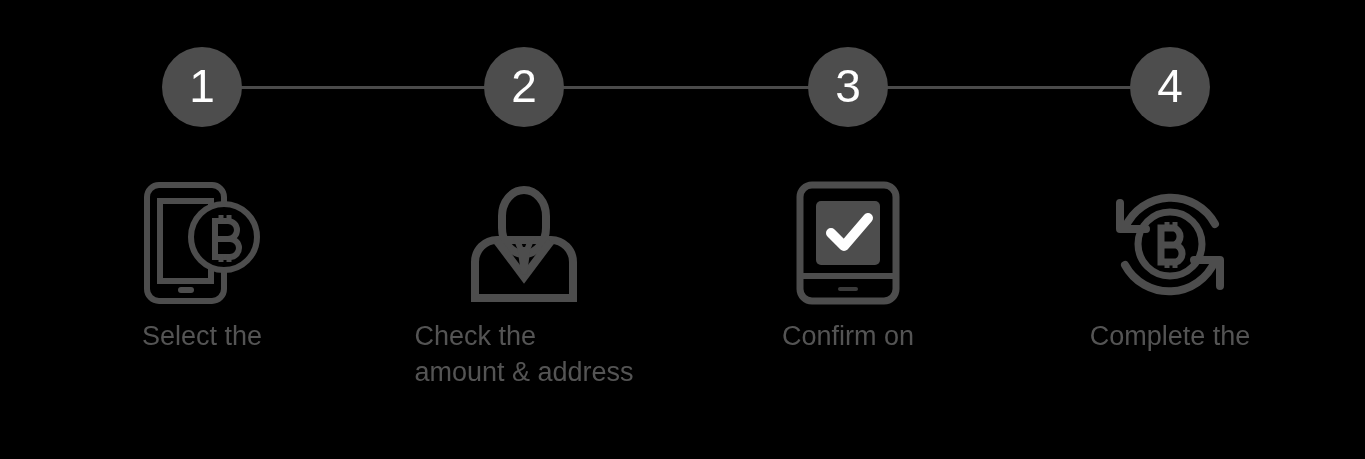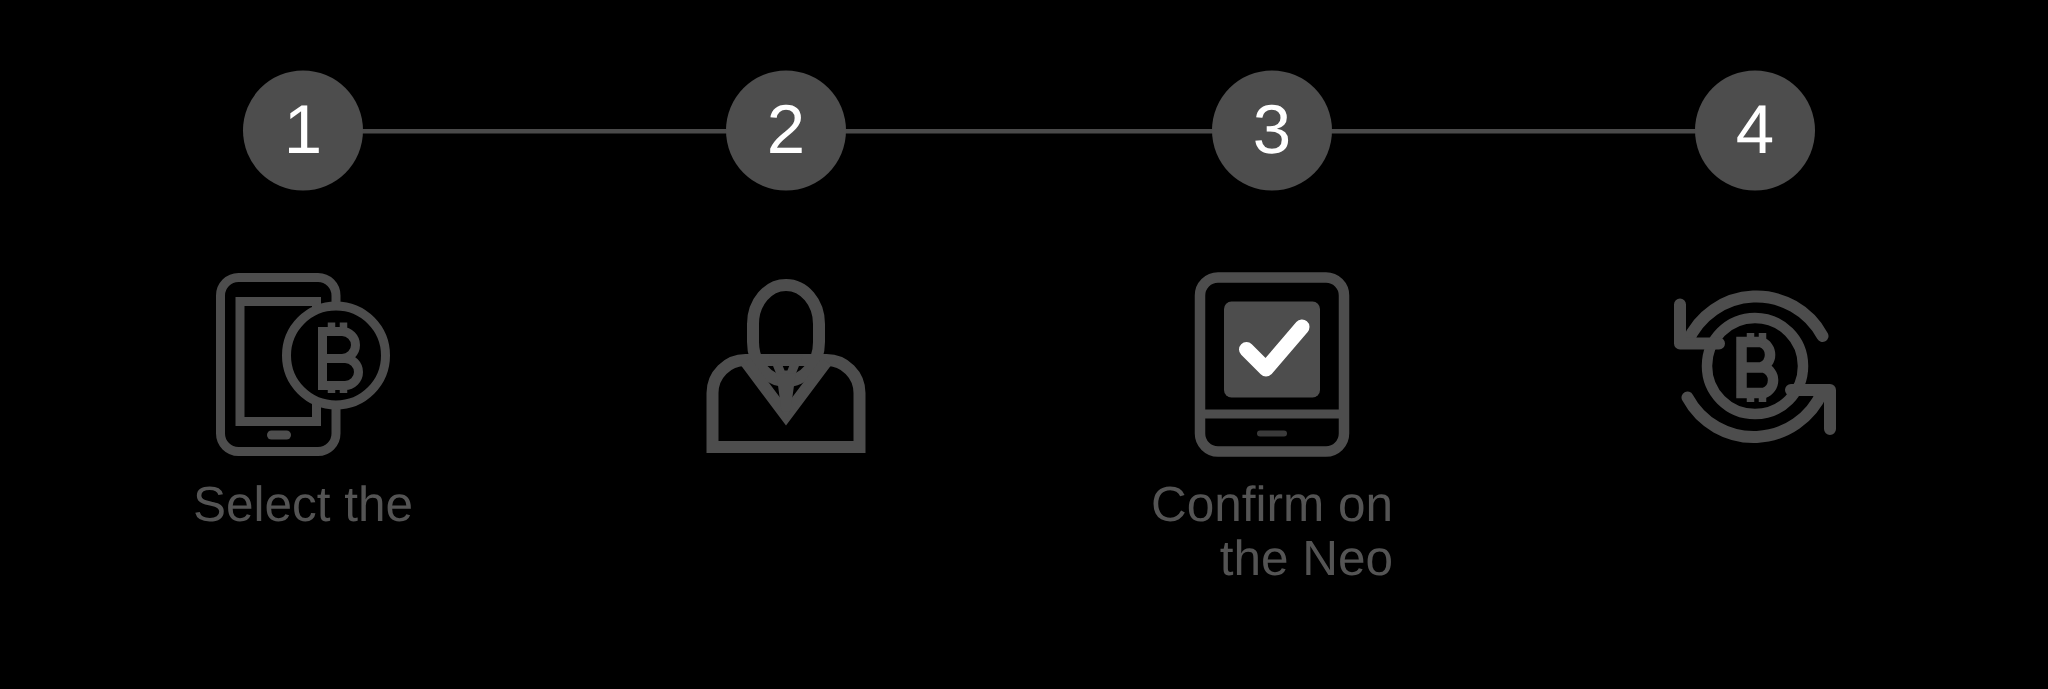"Select the" .caption { font-size: 33px -> 27px; text-align: right -> left }
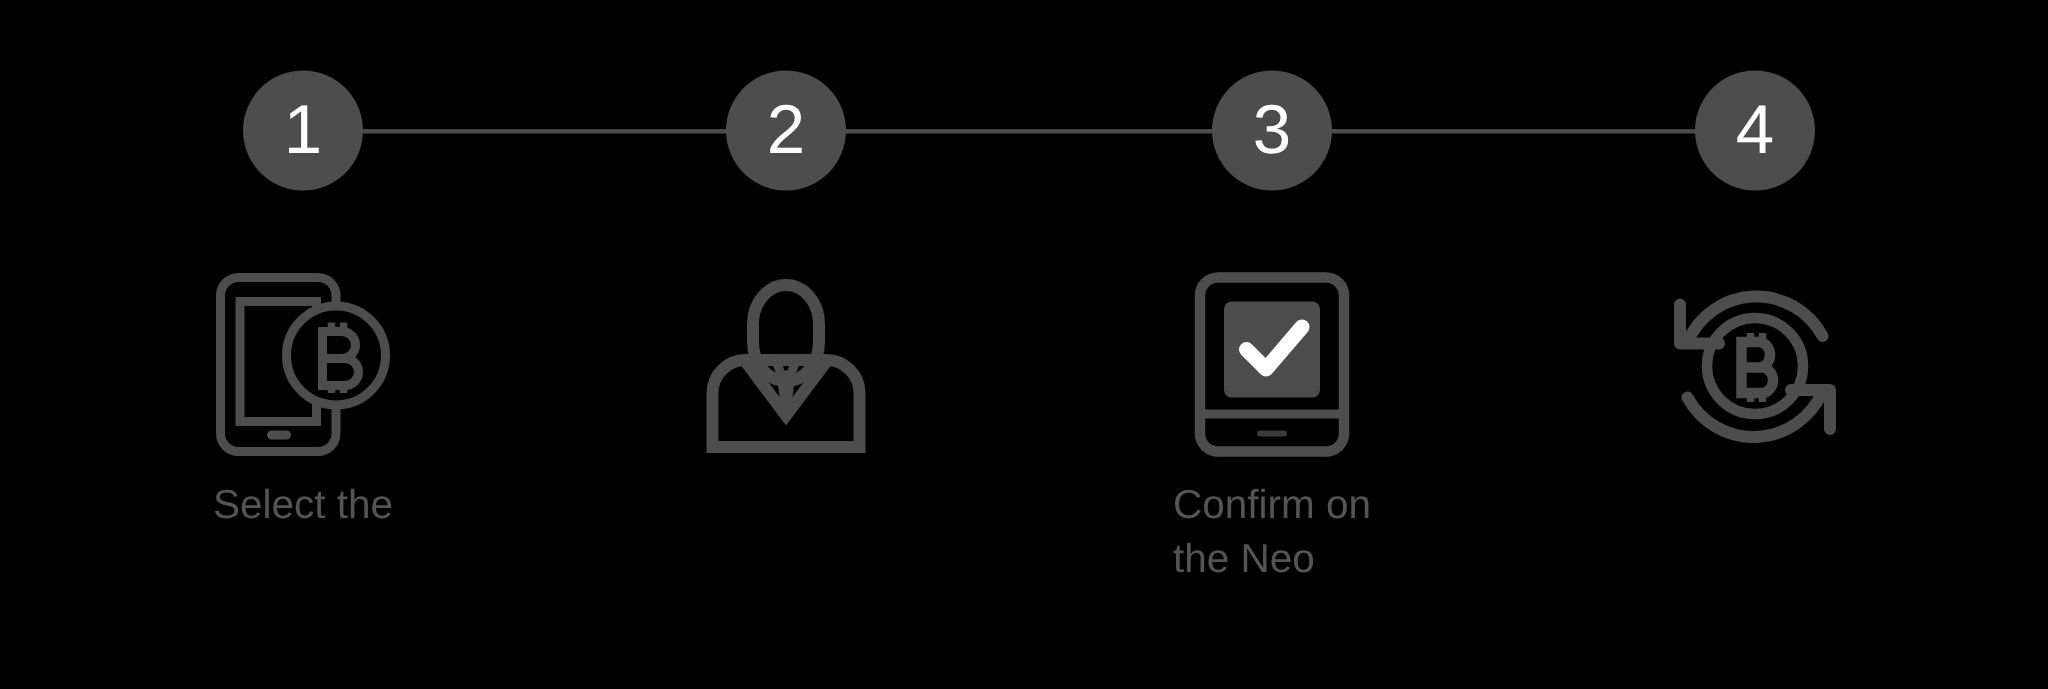"Check the" div.caption { html: none -> <div> <span>Check the</span> <span>amount &amp; address</span> </div> }
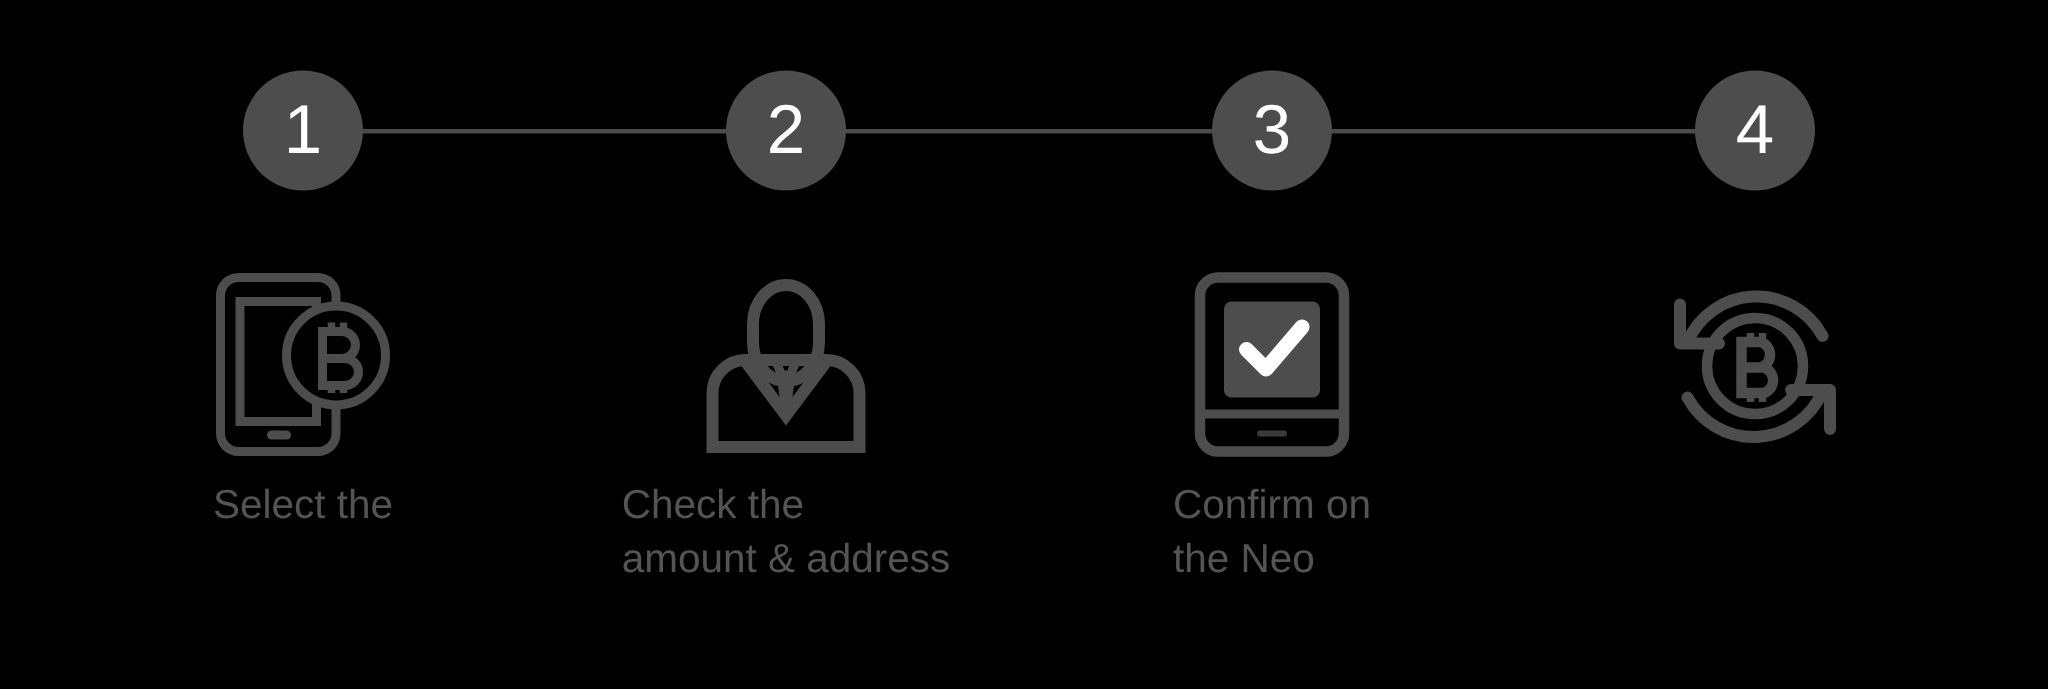"Complete the" span { html: none -> <span>Complete the</span> }
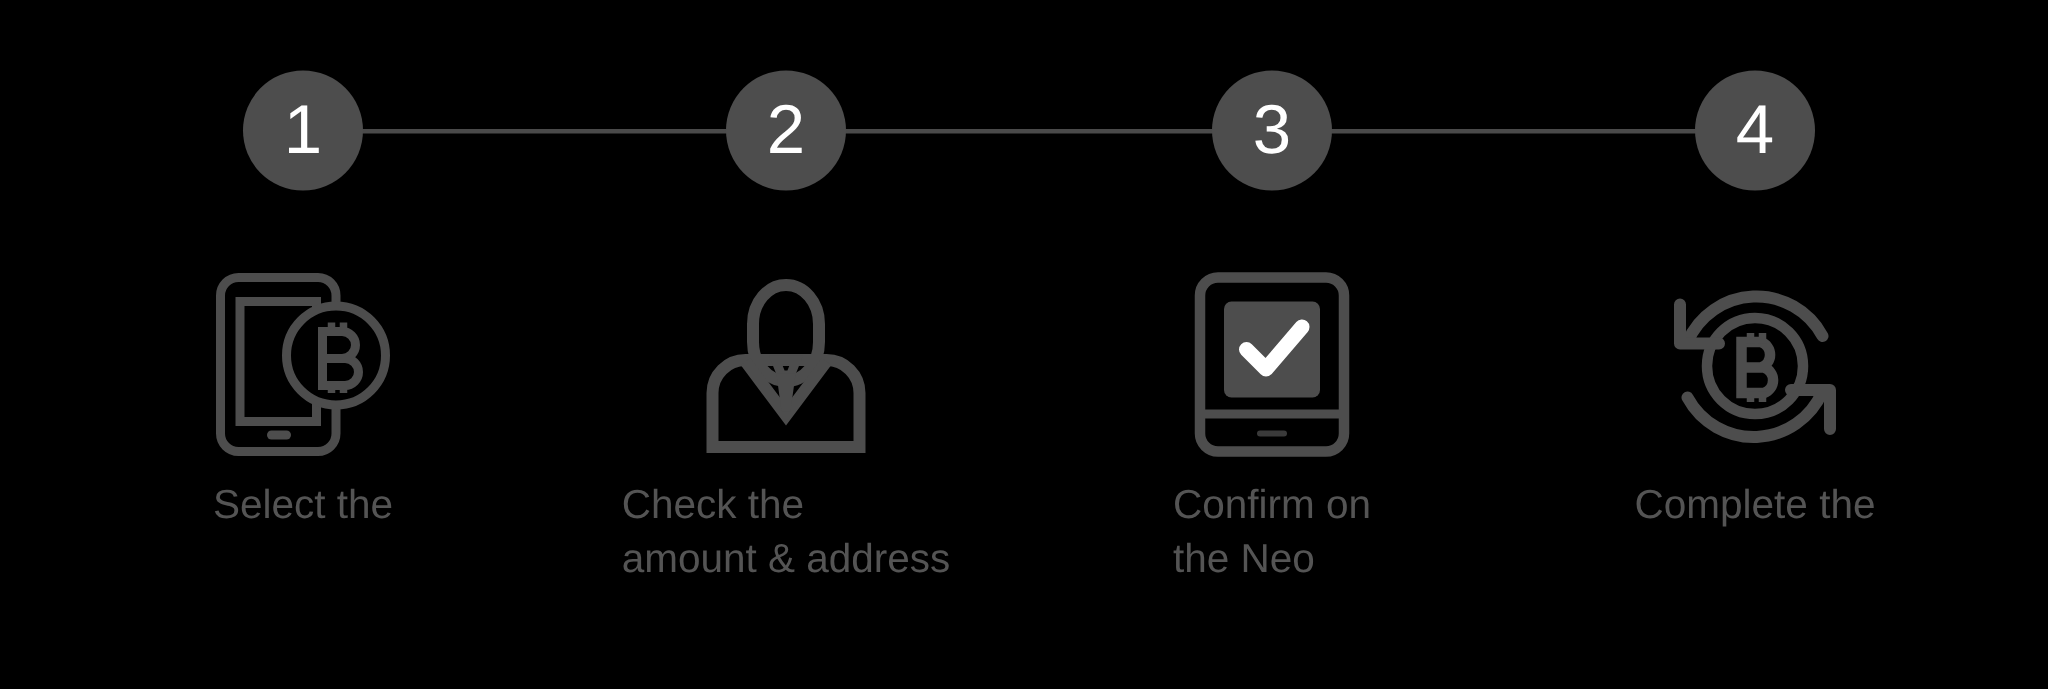"the Neo" span.l2 { html: <span>the Neo</span> -> none }
